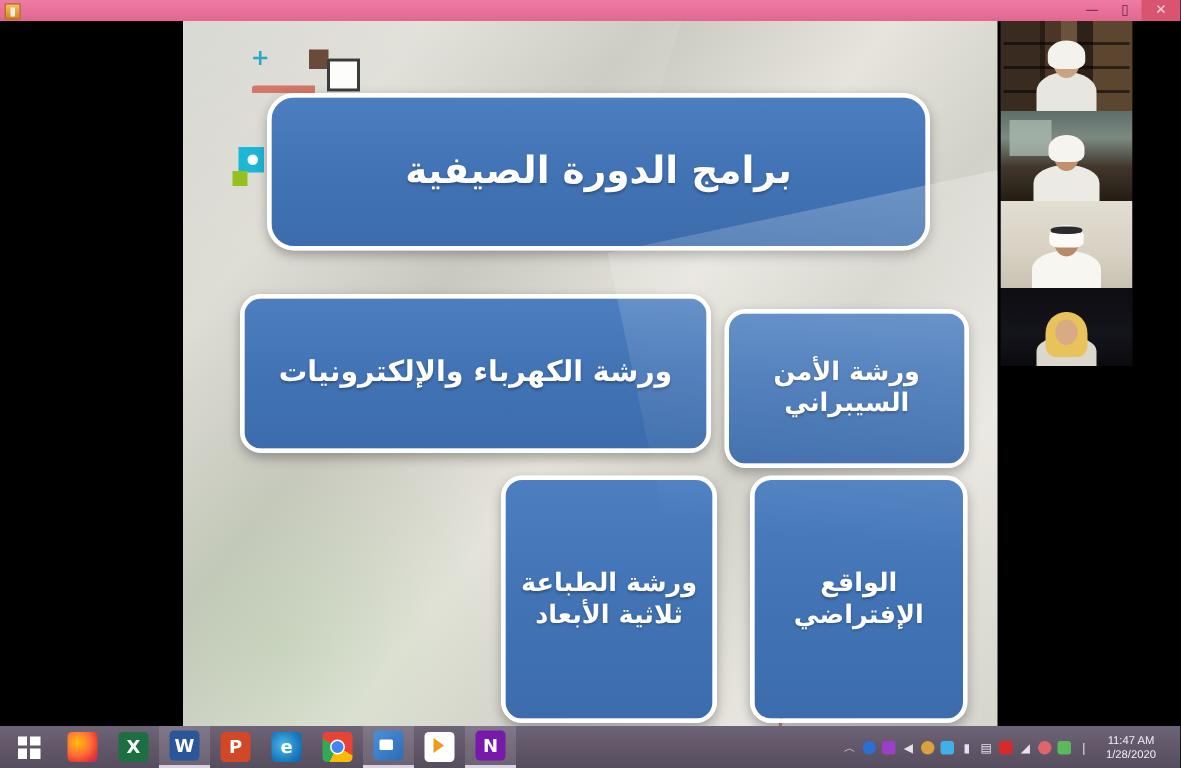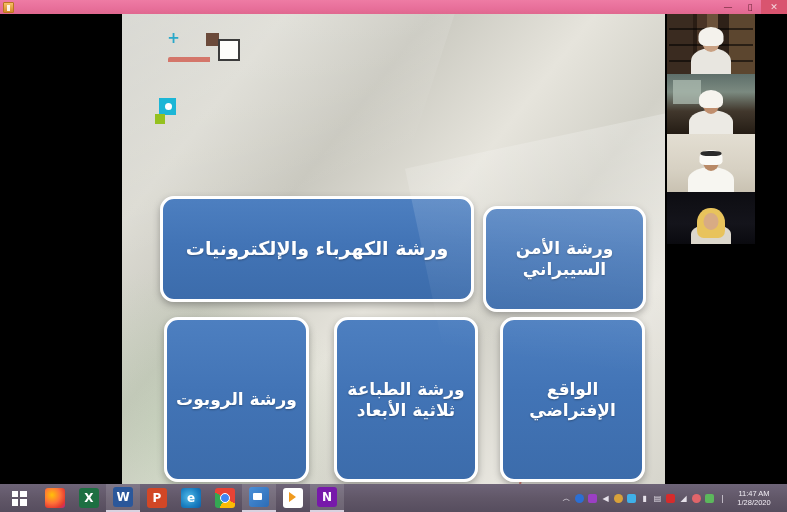"برامج الدورة الصيفية" div.box { html: none -> <div> <span>برامج الدورة الصيفية</span> </div> }
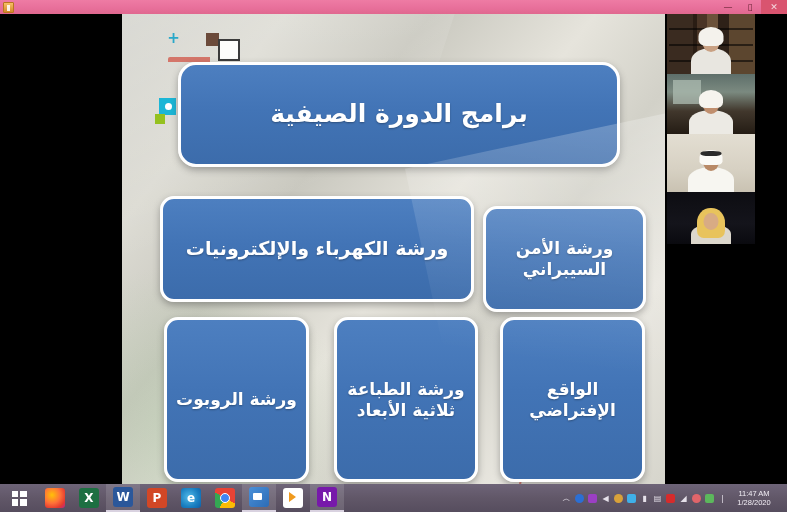"ورشة الروبوت" div.box { html: <div> <span>ورشة الروبوت</span> </div> -> none }
